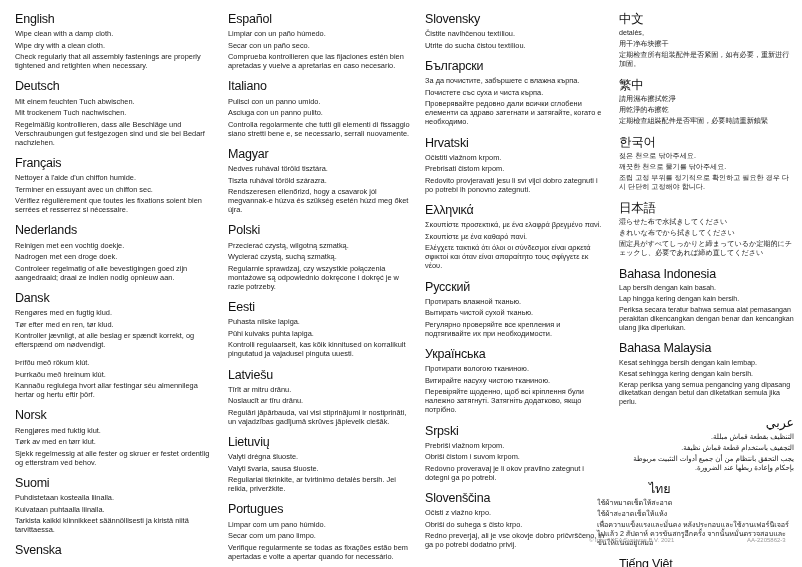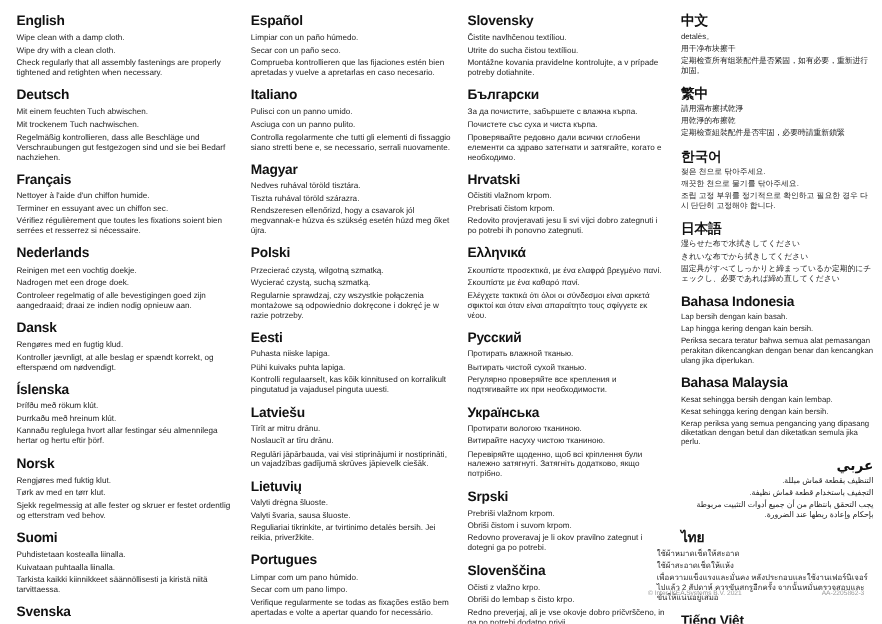"English" h2.lang-heading { font-weight: 700 -> 400 }
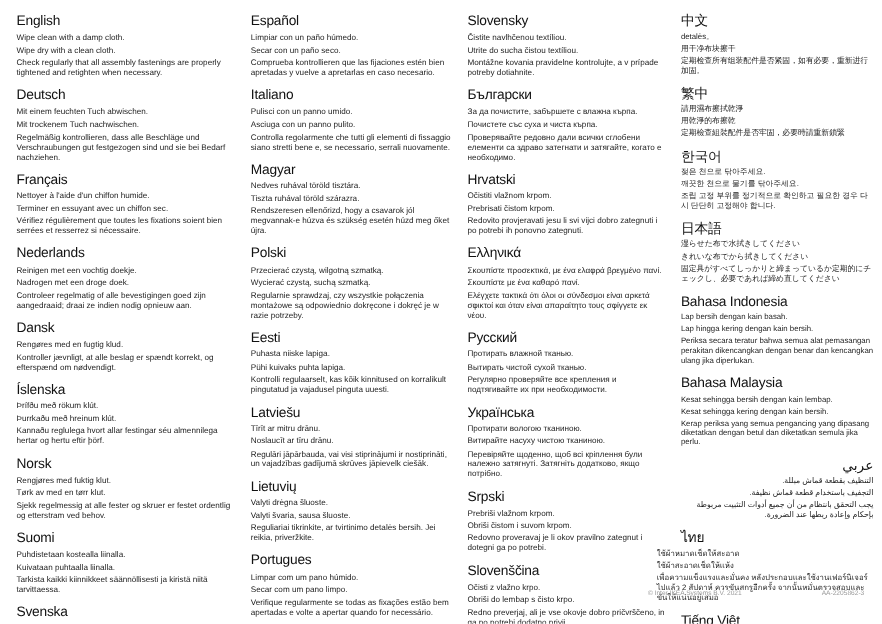"Montážne kovania pravidelne kontrolujte," p.instruction-line { html: <p>Montážne kovania pravidelne kontrolujte, a v prípade potreby dotiahnite.</p> -> none }
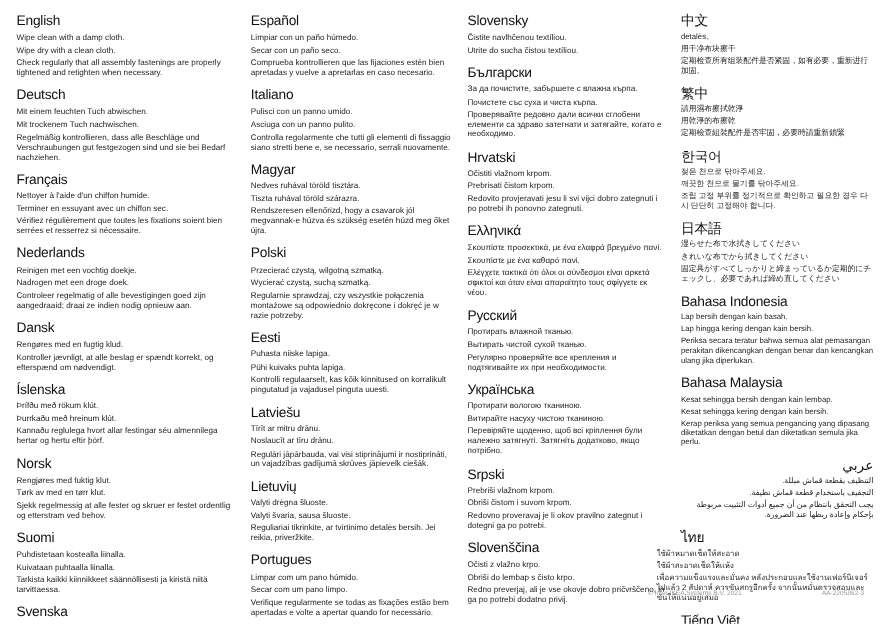"Tør efter med en ren," p.instruction-line { html: none -> <p>Tør efter med en ren, tør klud.</p> }
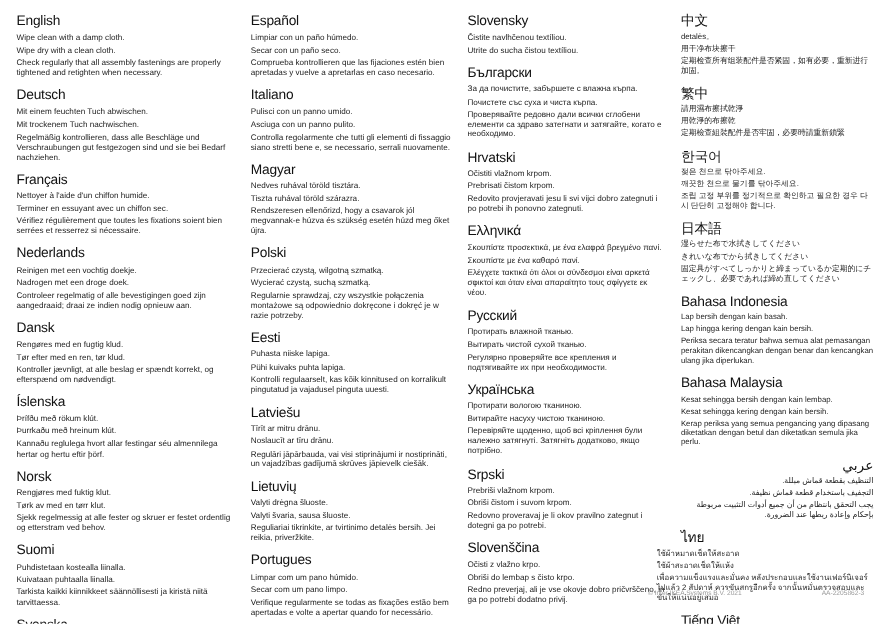"Íslenska" h2.lang-heading { html: <h2>Íslenska</h2> -> none }
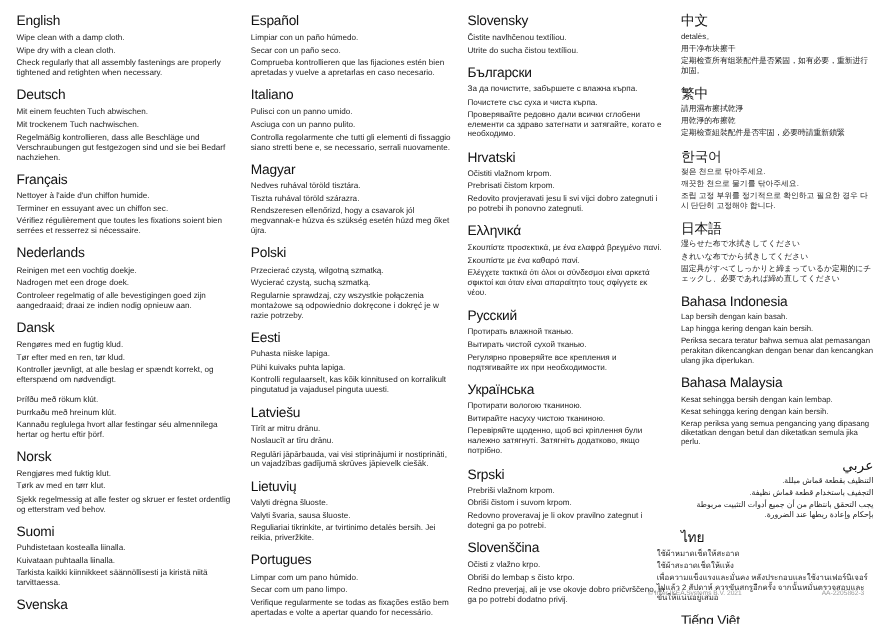"ไทย" section.thai h2.lang-heading { margin-left: none -> 30px }
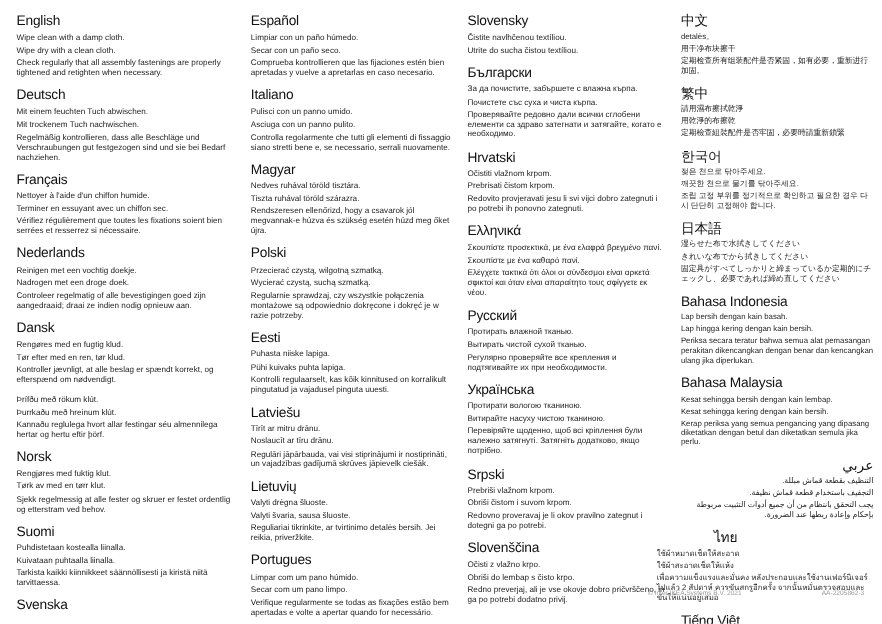"Obriši do lembap s čisto" p.instruction-line { text: lembap -> suhega }
